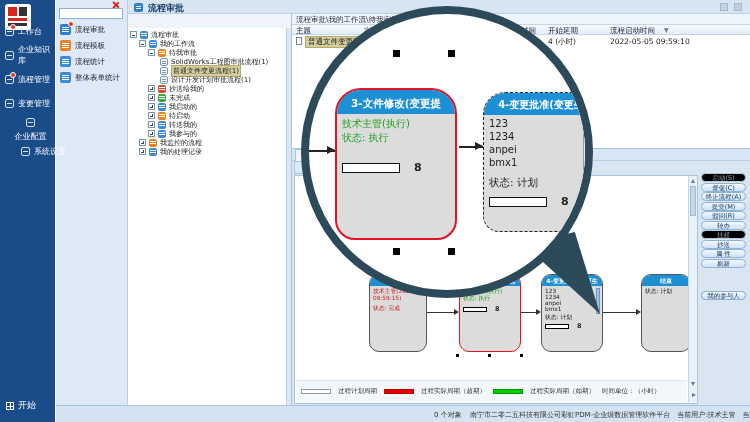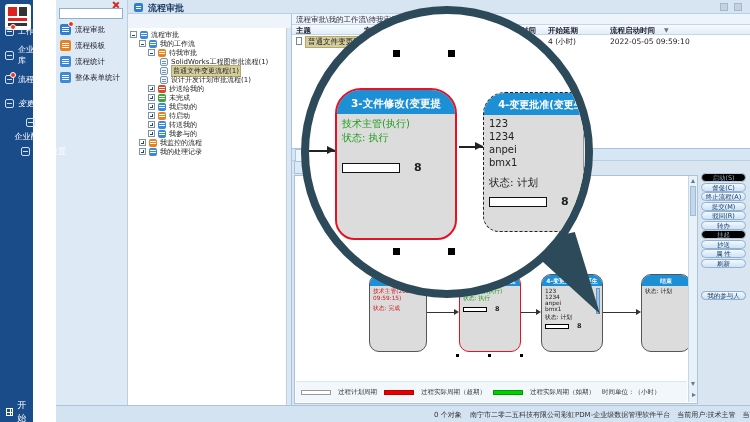"工作台" .sidebar { width: 33px -> 55px }
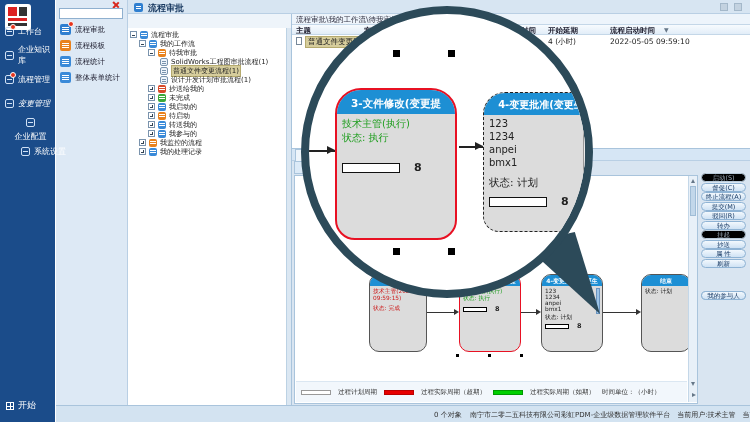"主题" .th { font-weight: bold -> none }
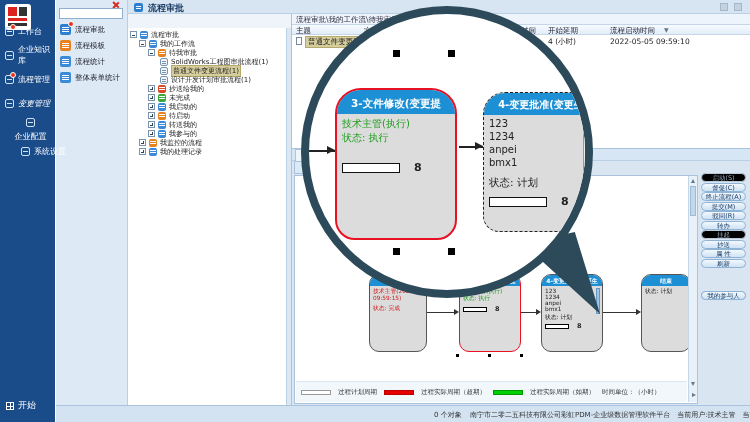"变更管理" div.nav-item { font-style: italic -> none }
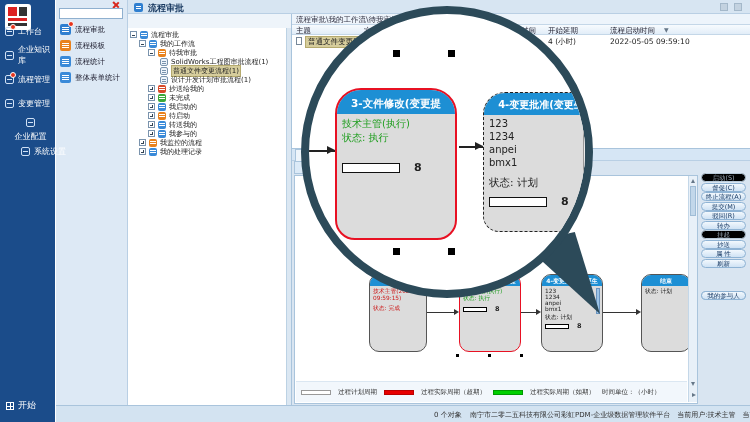"过程计划周期" .legend { height: 15px -> 22px; padding: 10px 5px -> 4px 5px }
